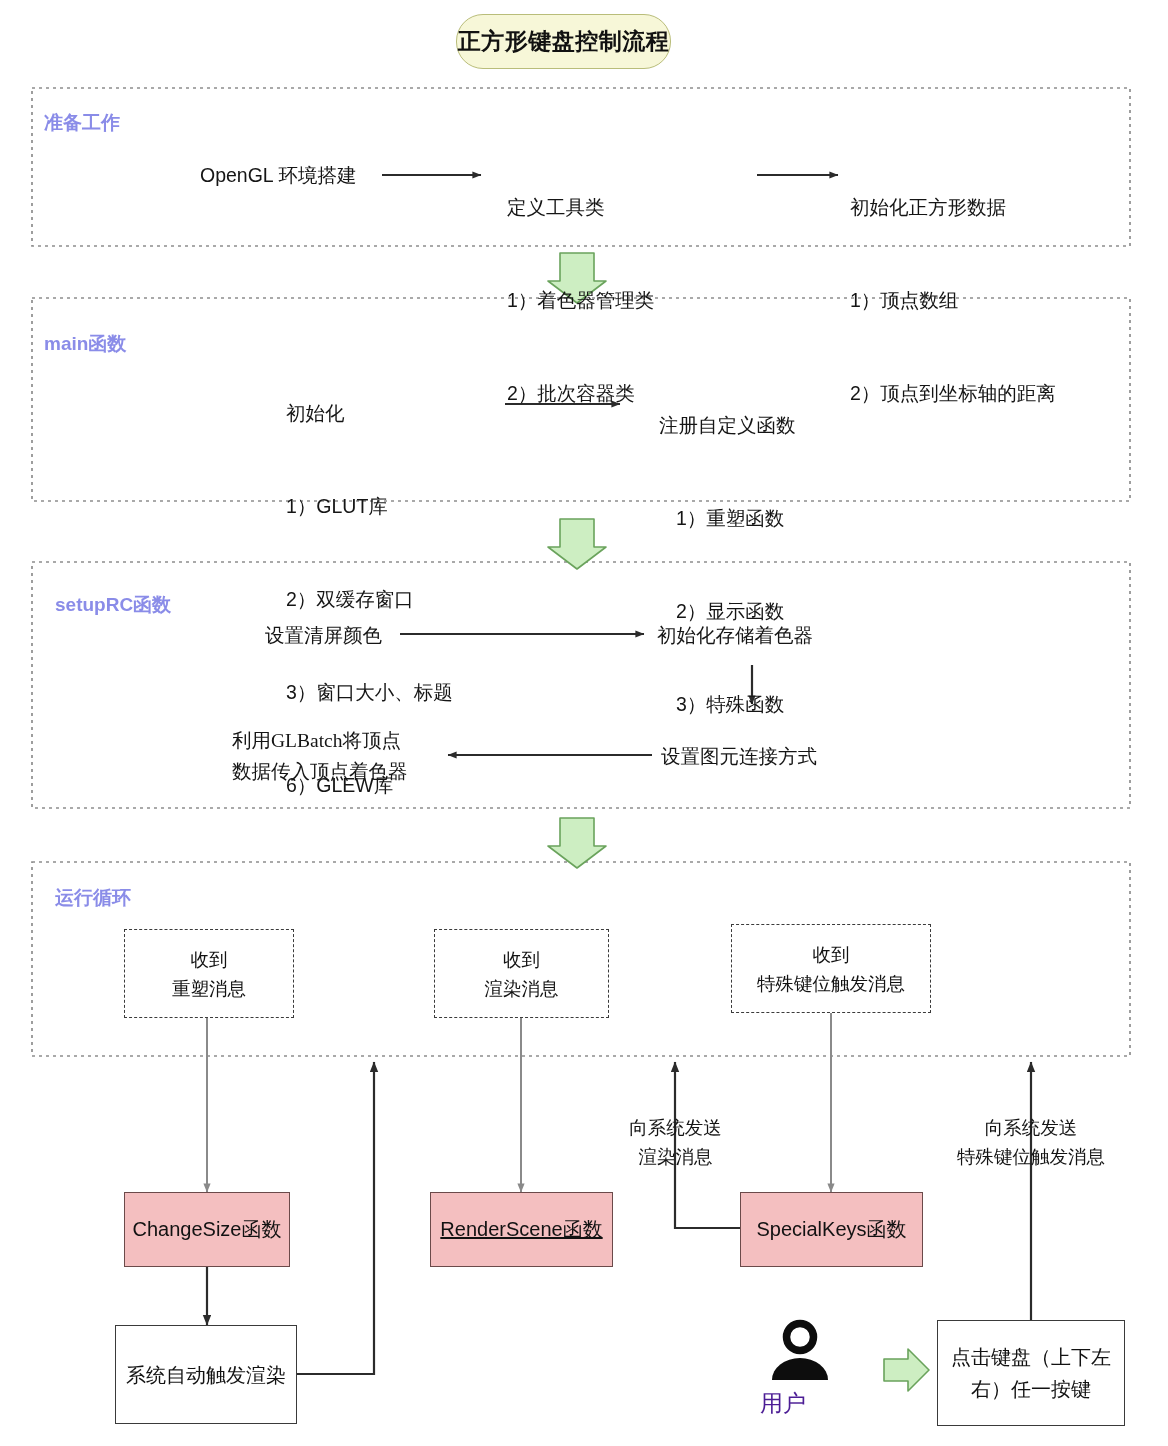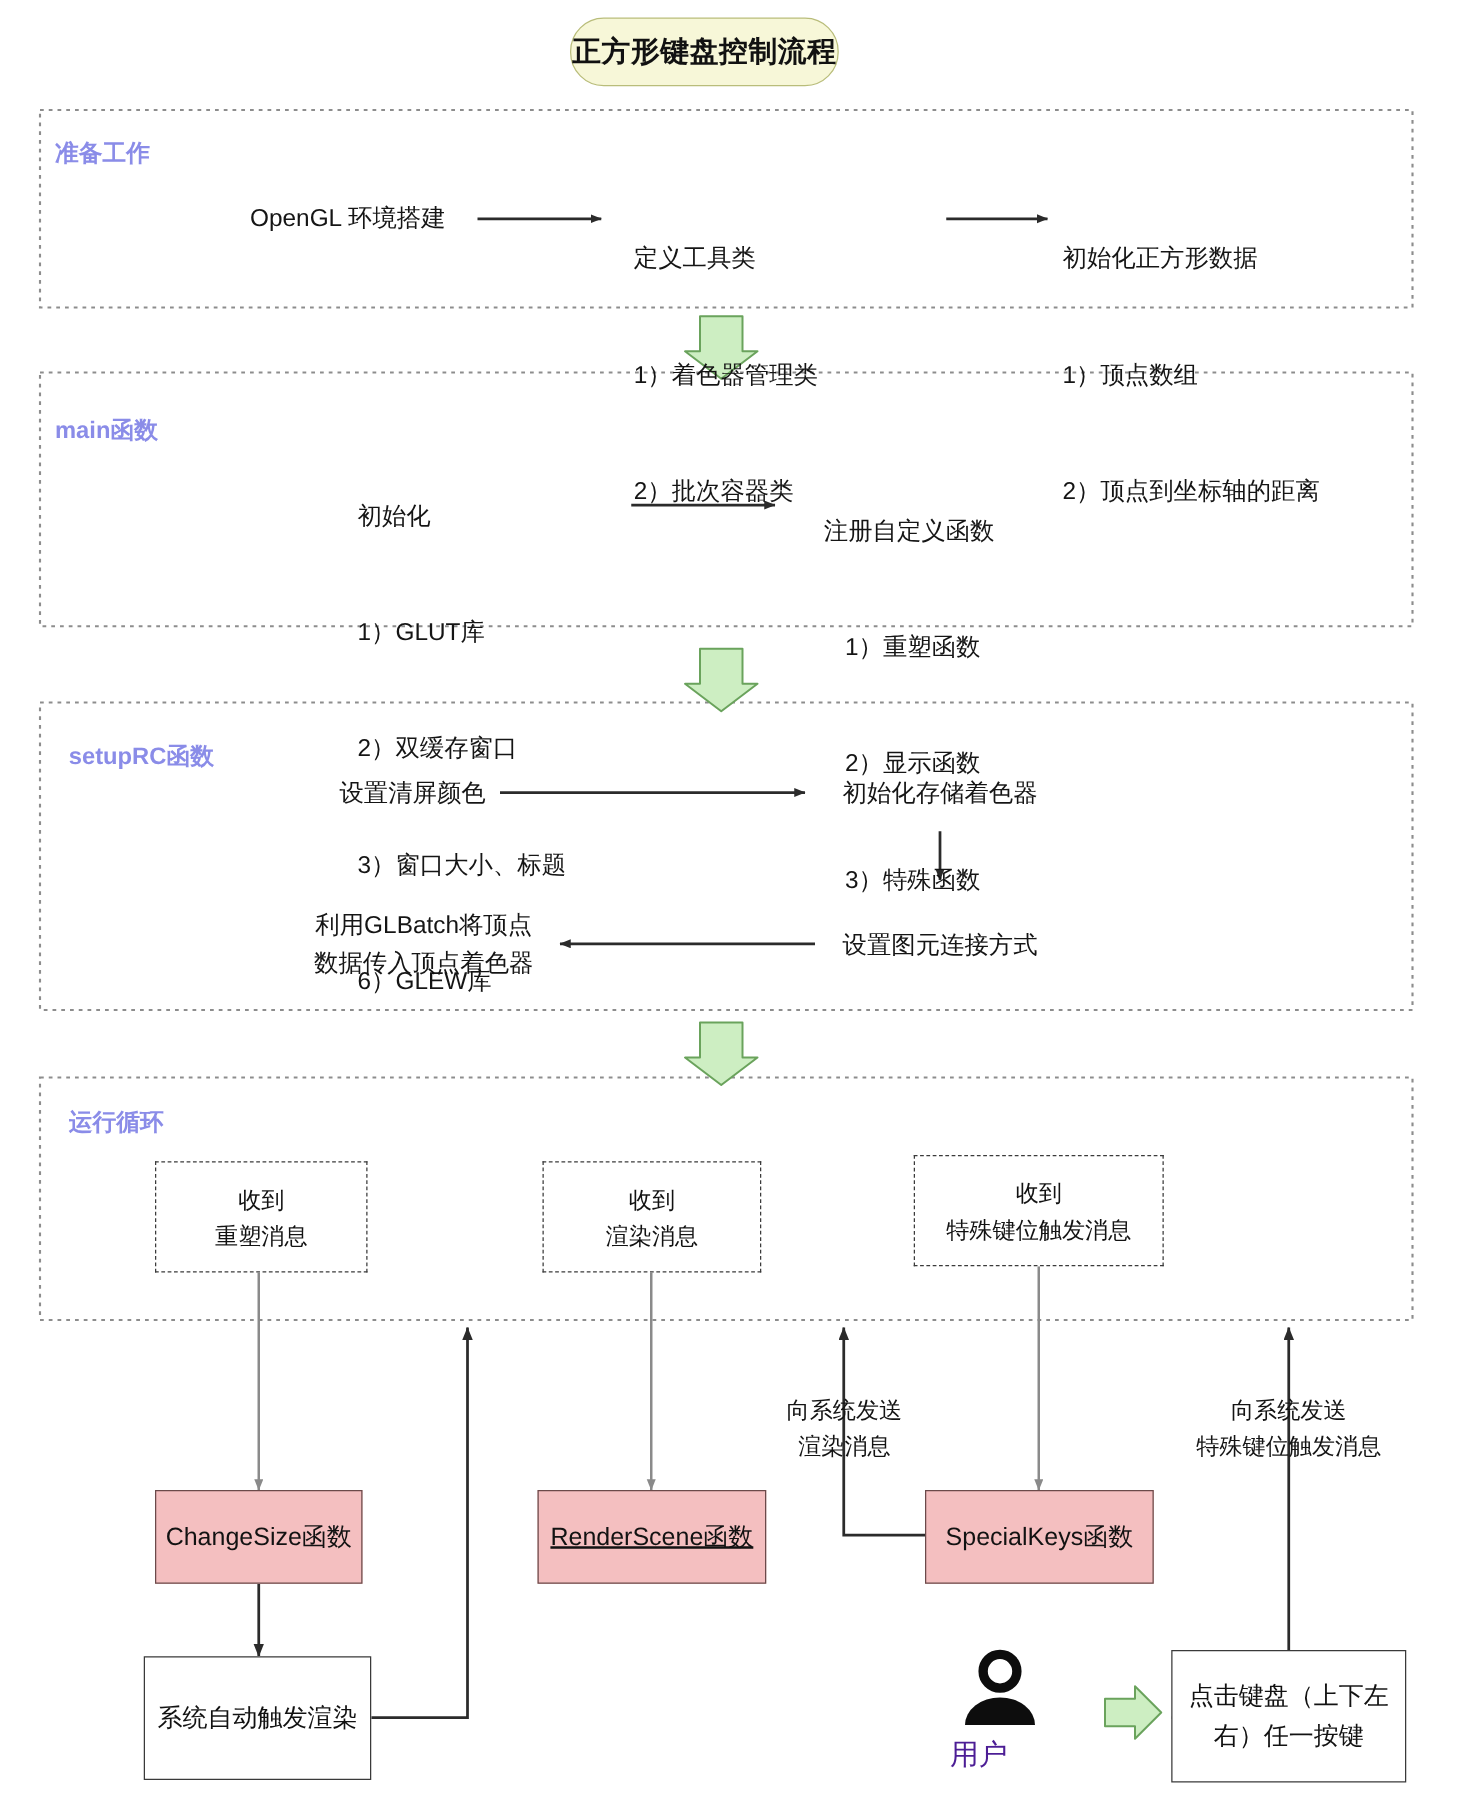"设置清屏颜色" .plain.center { font-family: none -> Liberation Serif, serif; text-align: center -> none }
